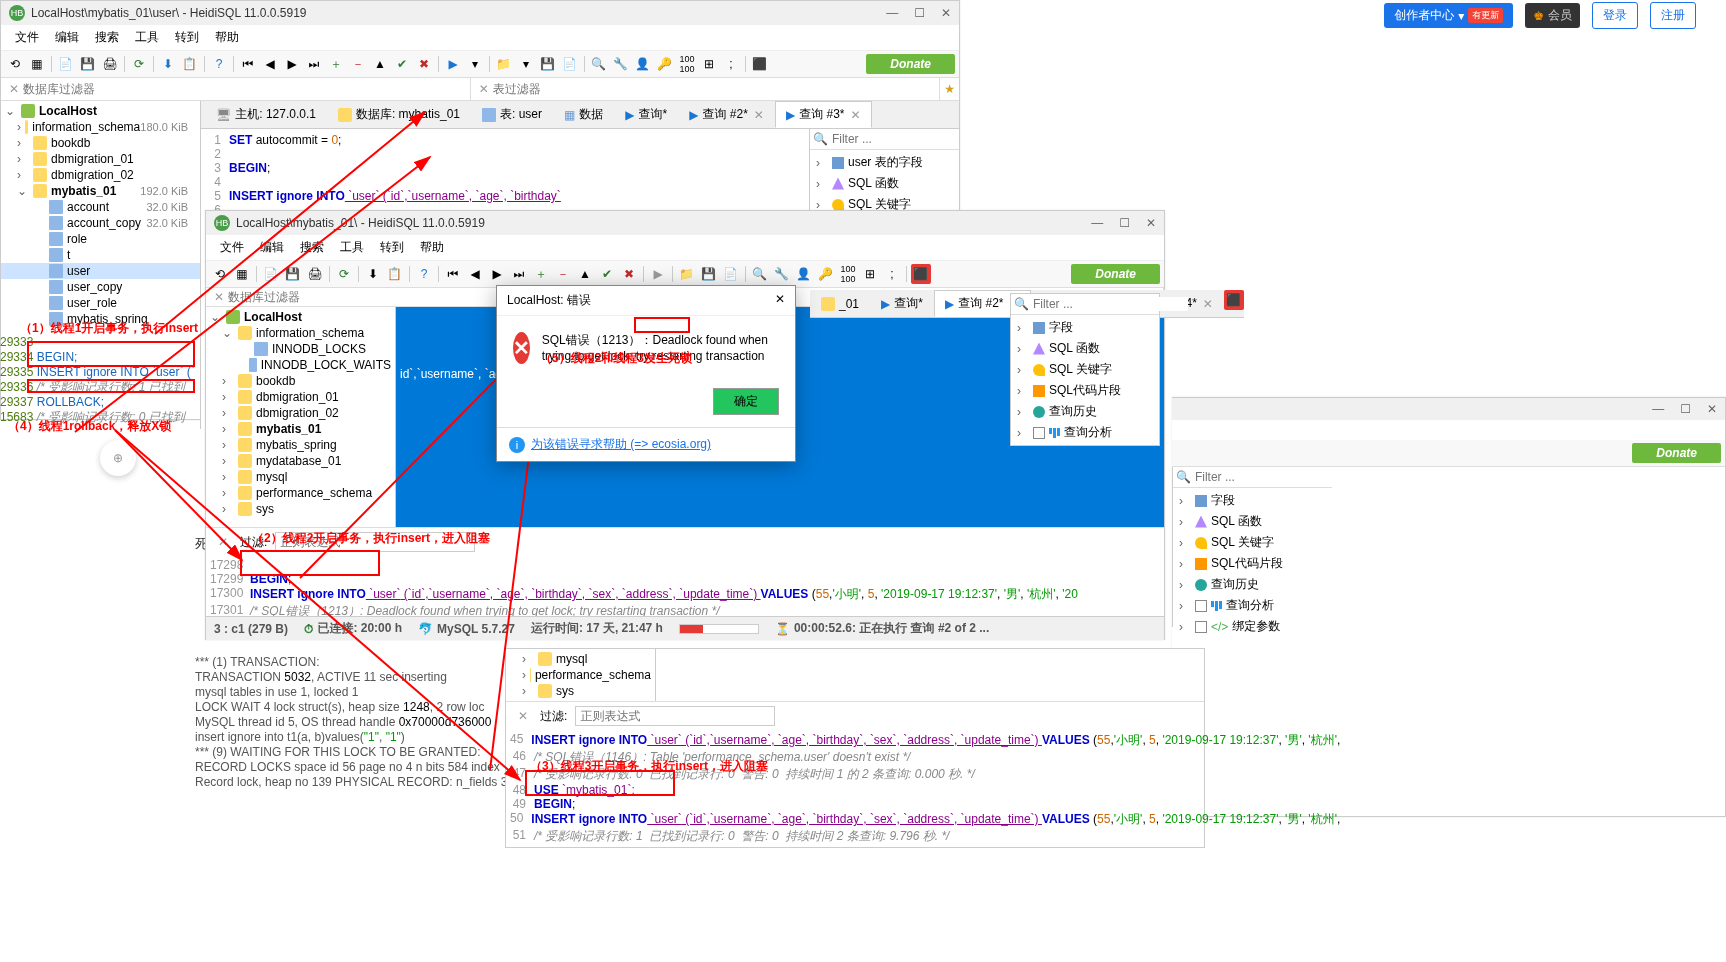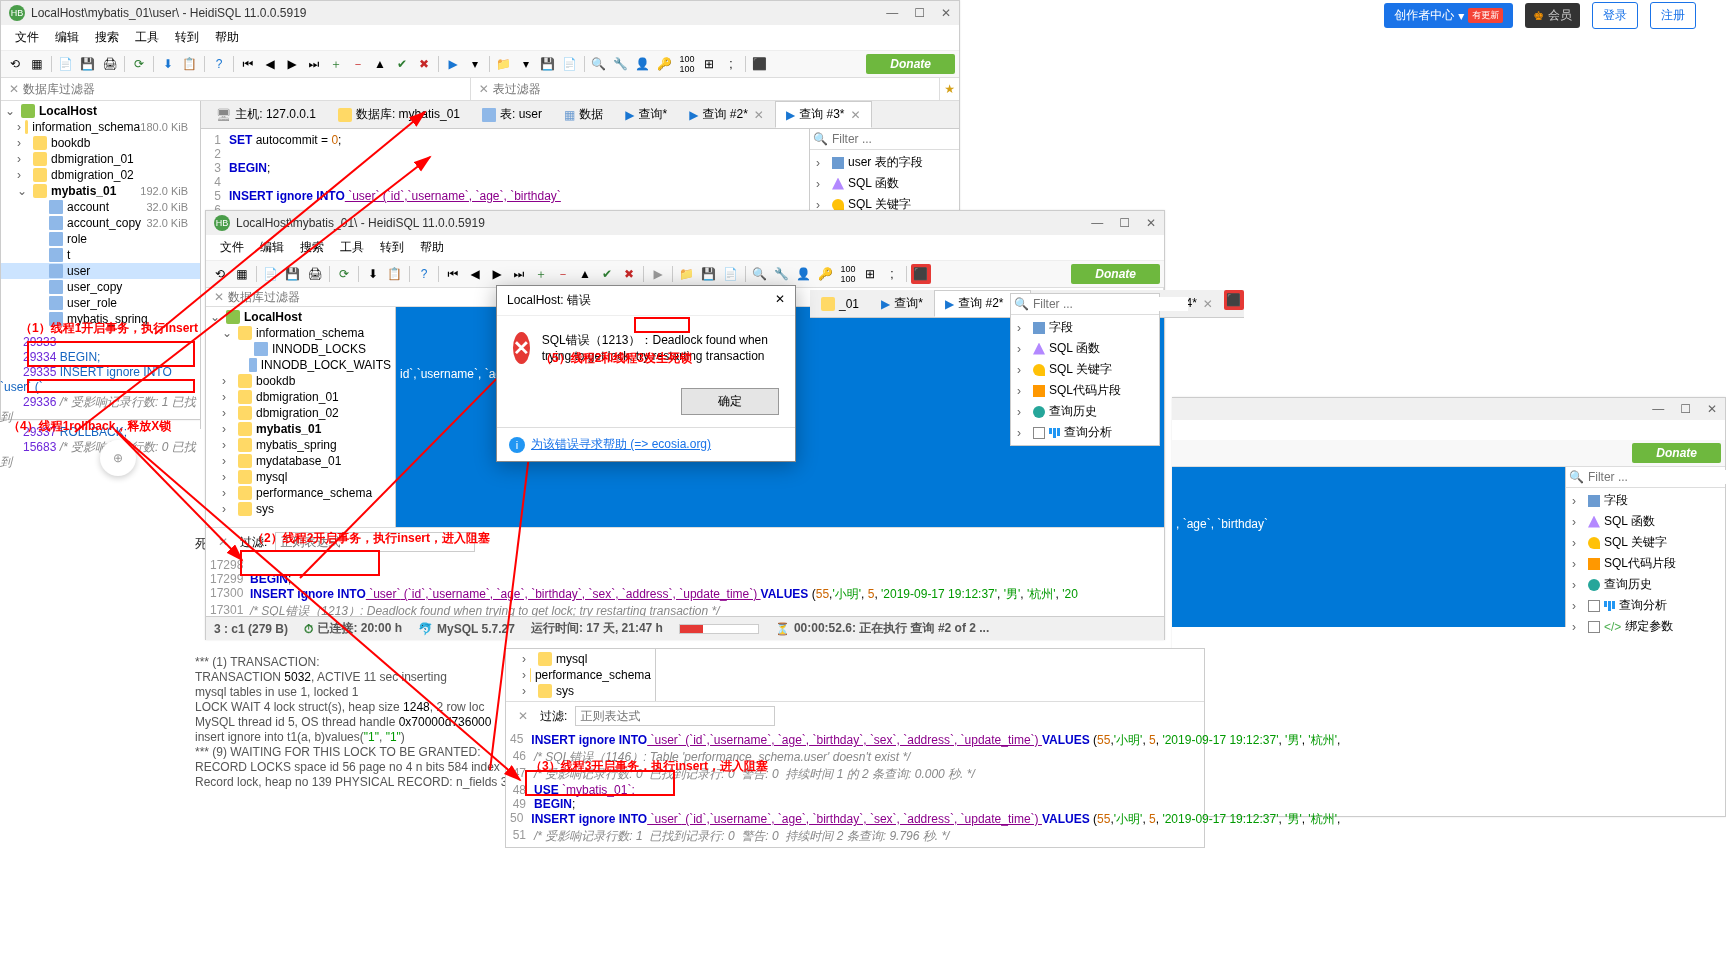"29333" .log-area .g { color: #6d28d9 -> #4d7c0f; margin-left: 23px -> none }
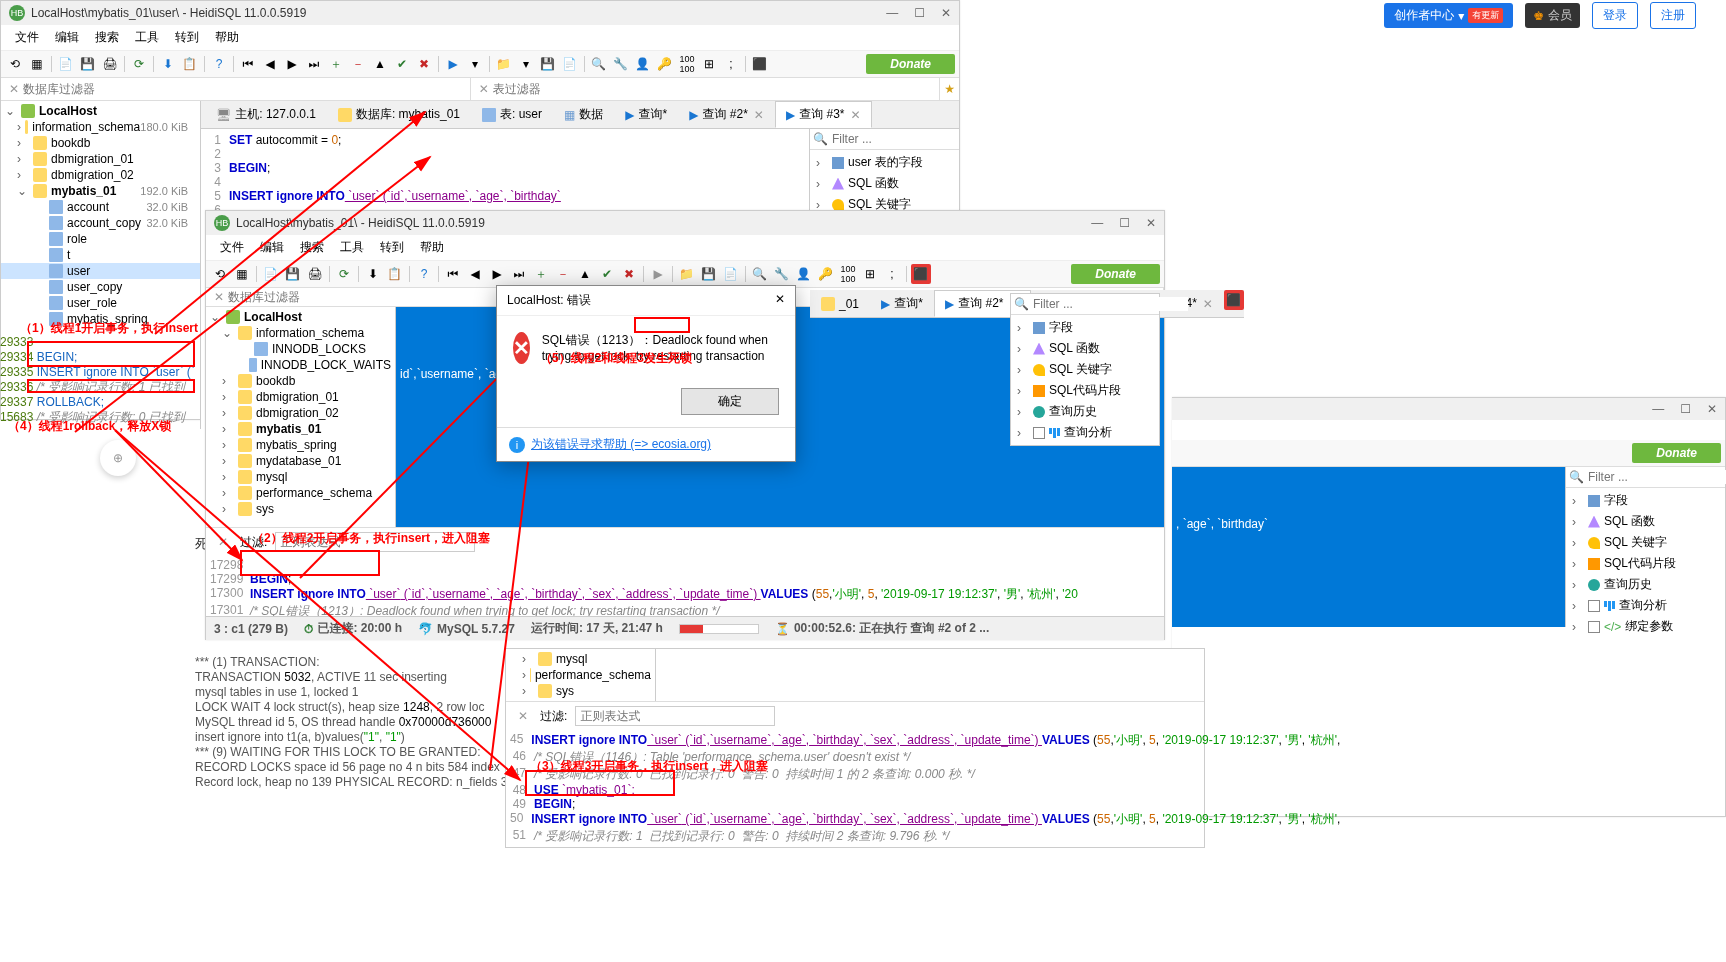"确定" .dlg-btn { background: #e5e5e5 -> #22c55e; padding: 4px 36px -> 4px 20px }
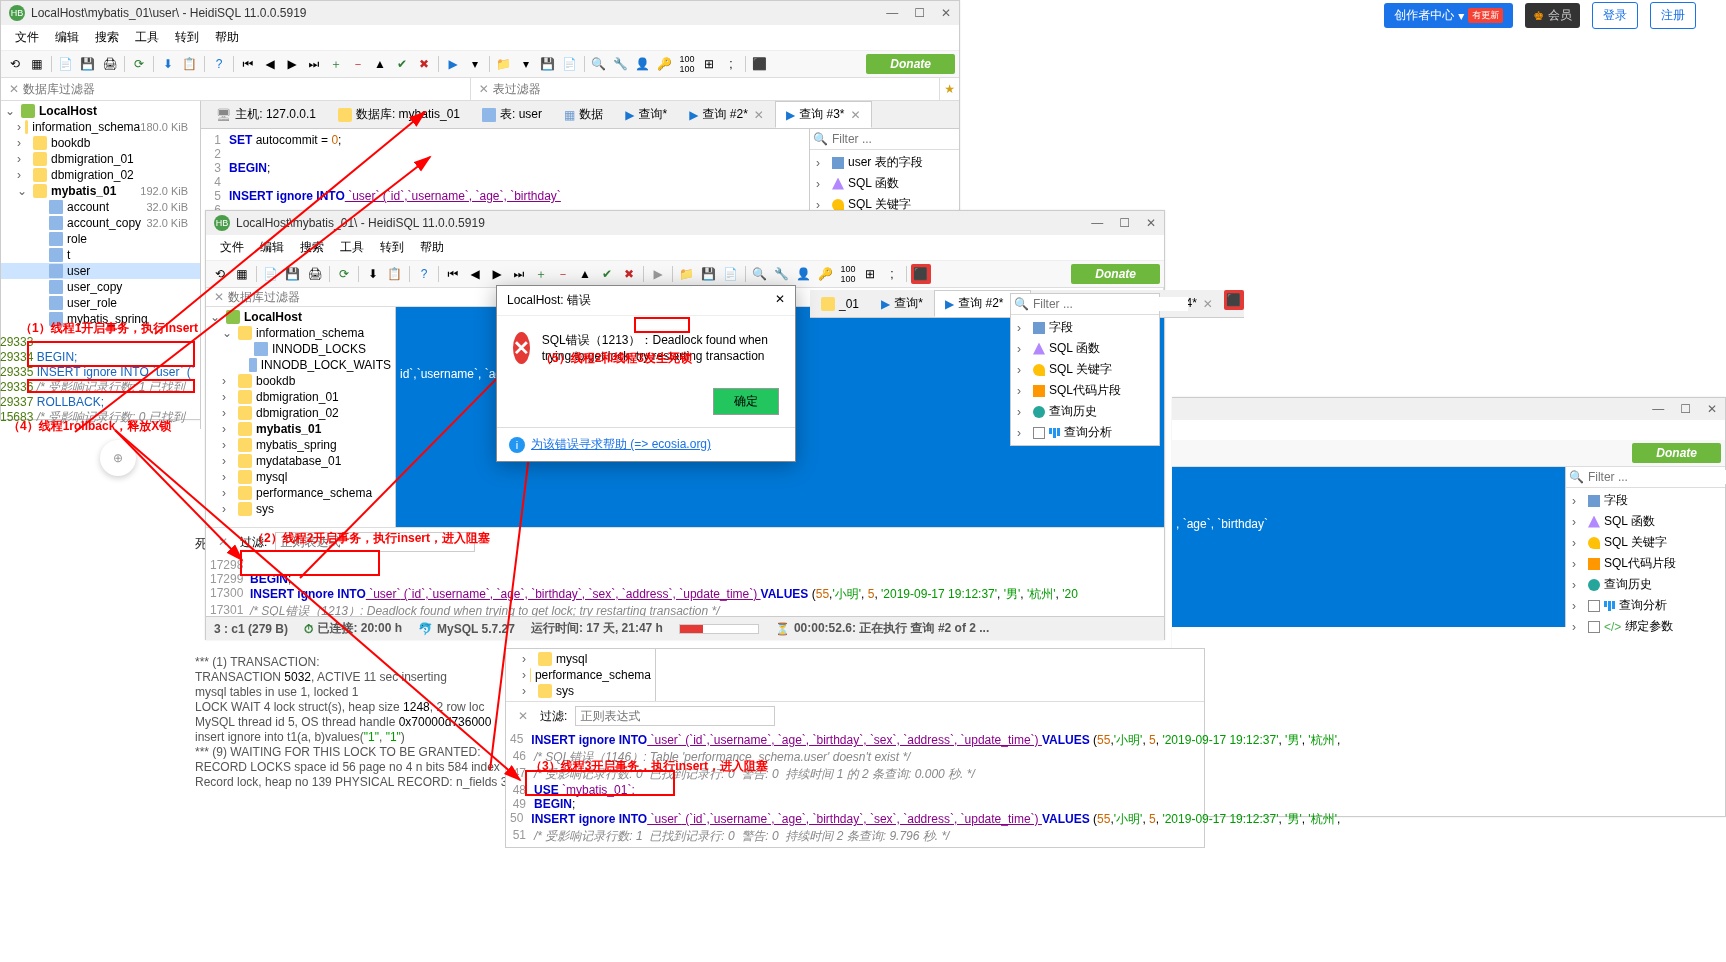", `age`, `birthday`" div { html: <div> <span>, `age`, `birthday`</span> </div> -> none }
